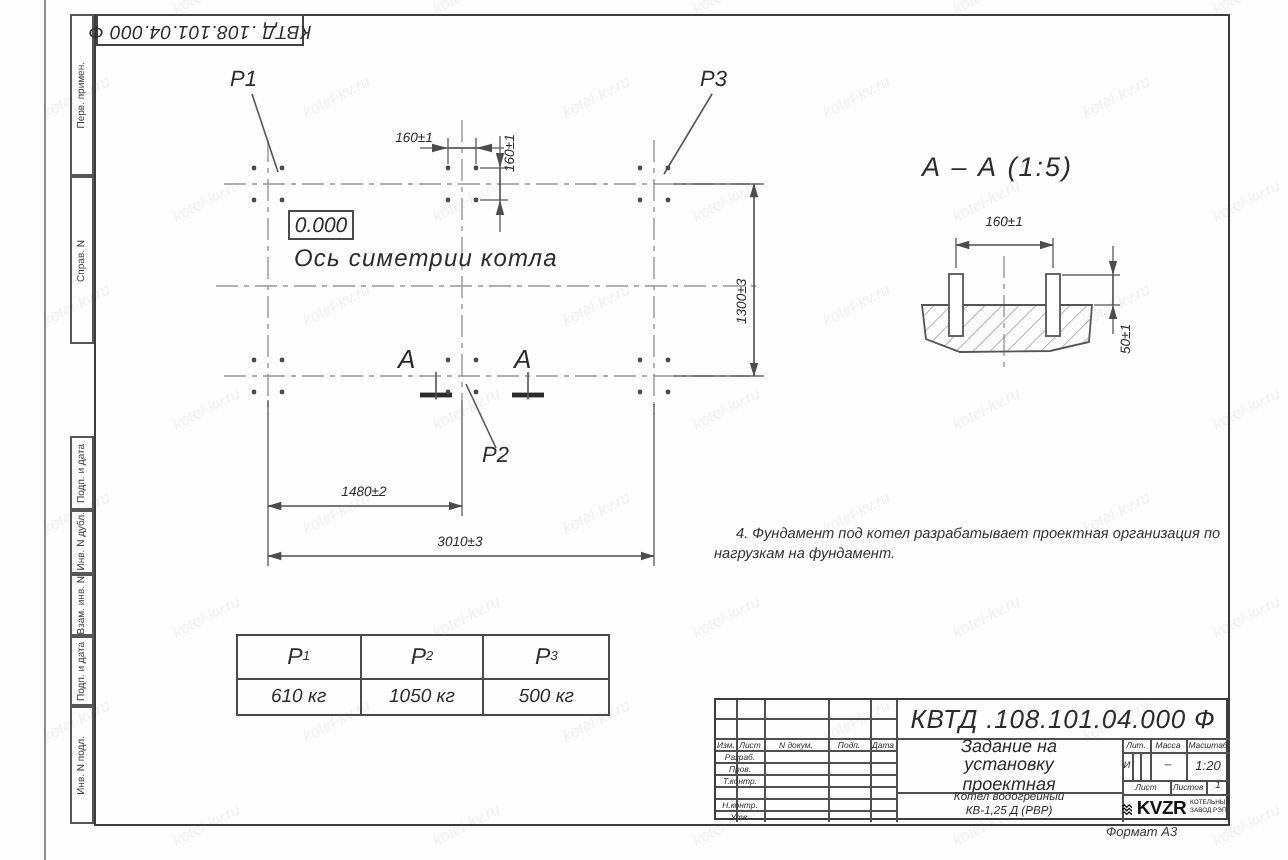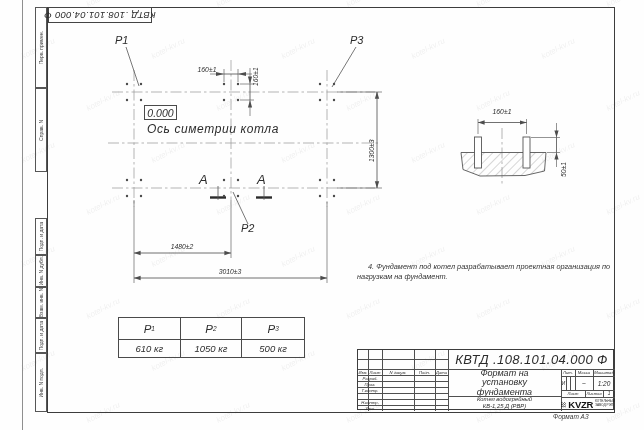"А – А (1:5)" div.lbl { html: none -> <div>А – А (1:5)</div> }
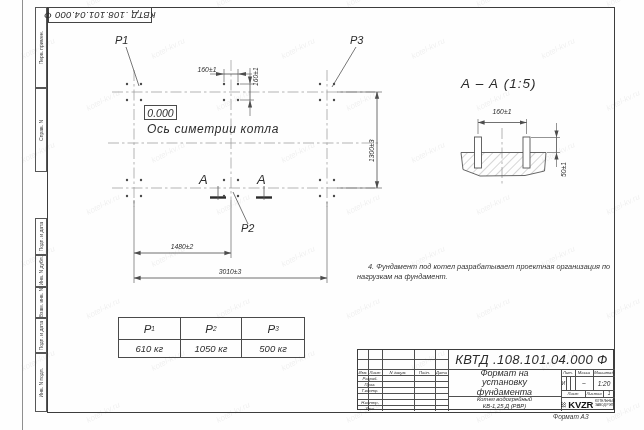"Формат на" span { text: Формат -> Задание }
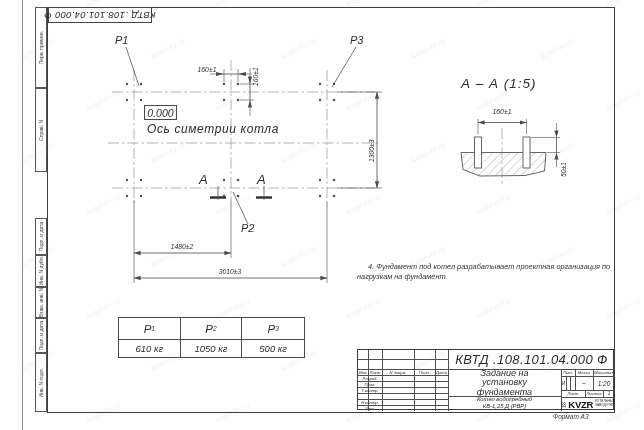"фундамента" span { text: фундамента -> проектная }
